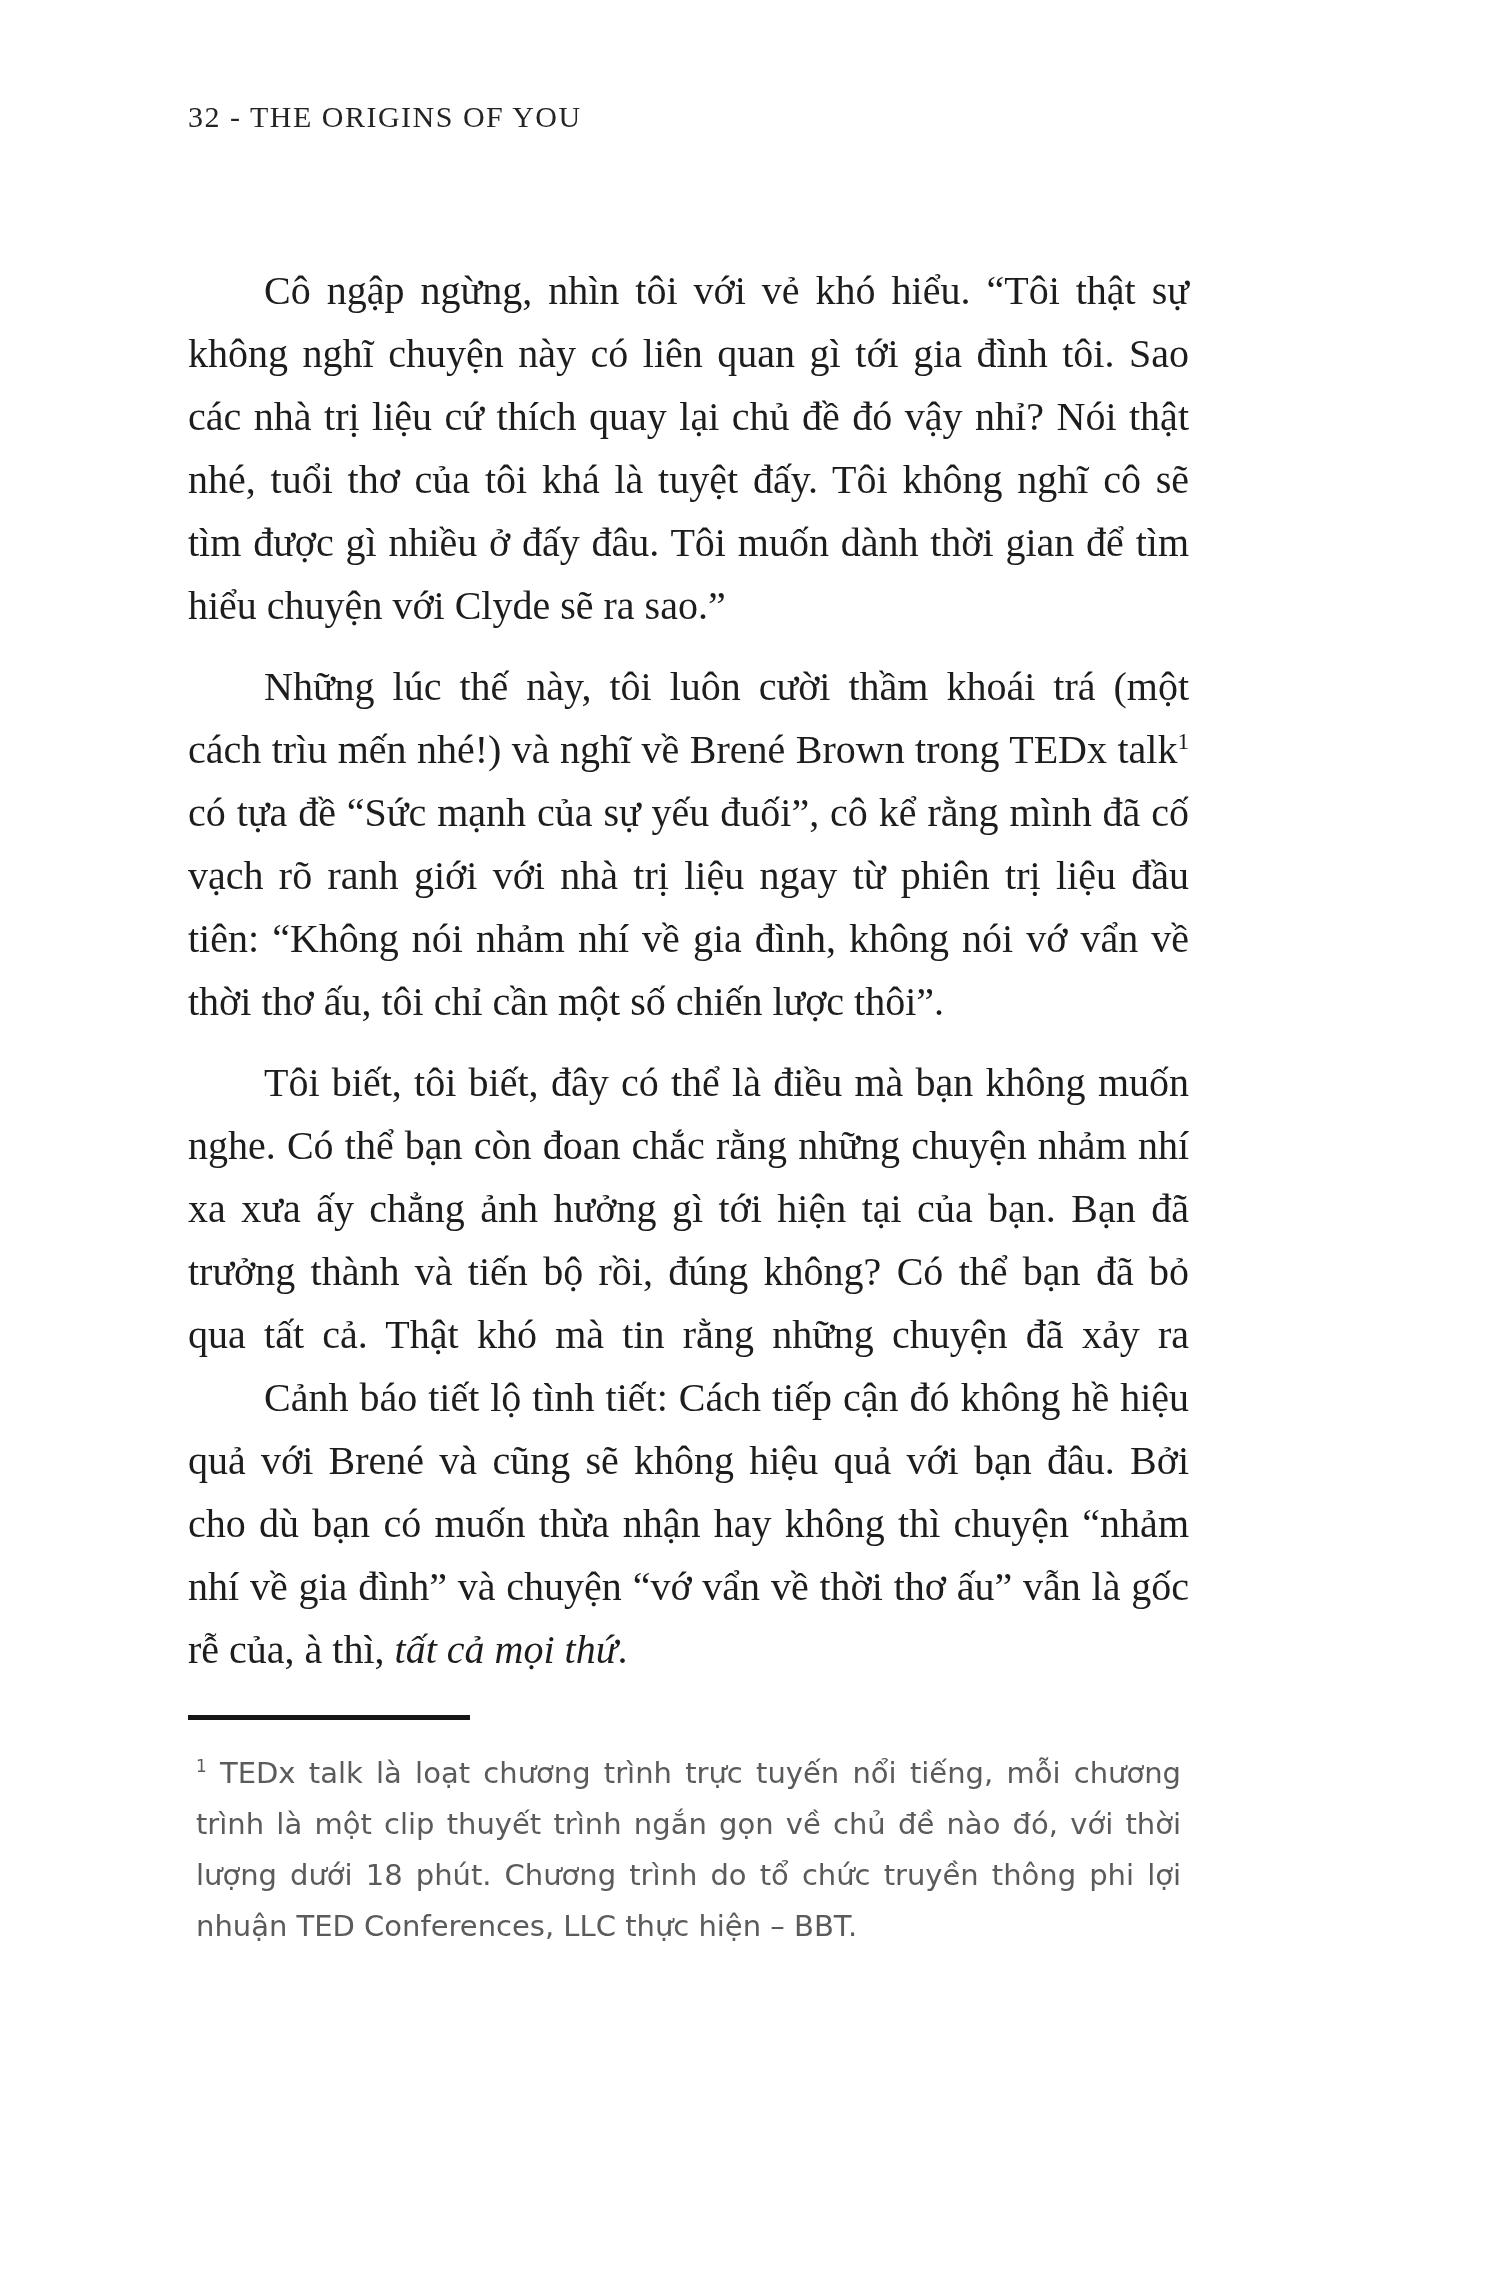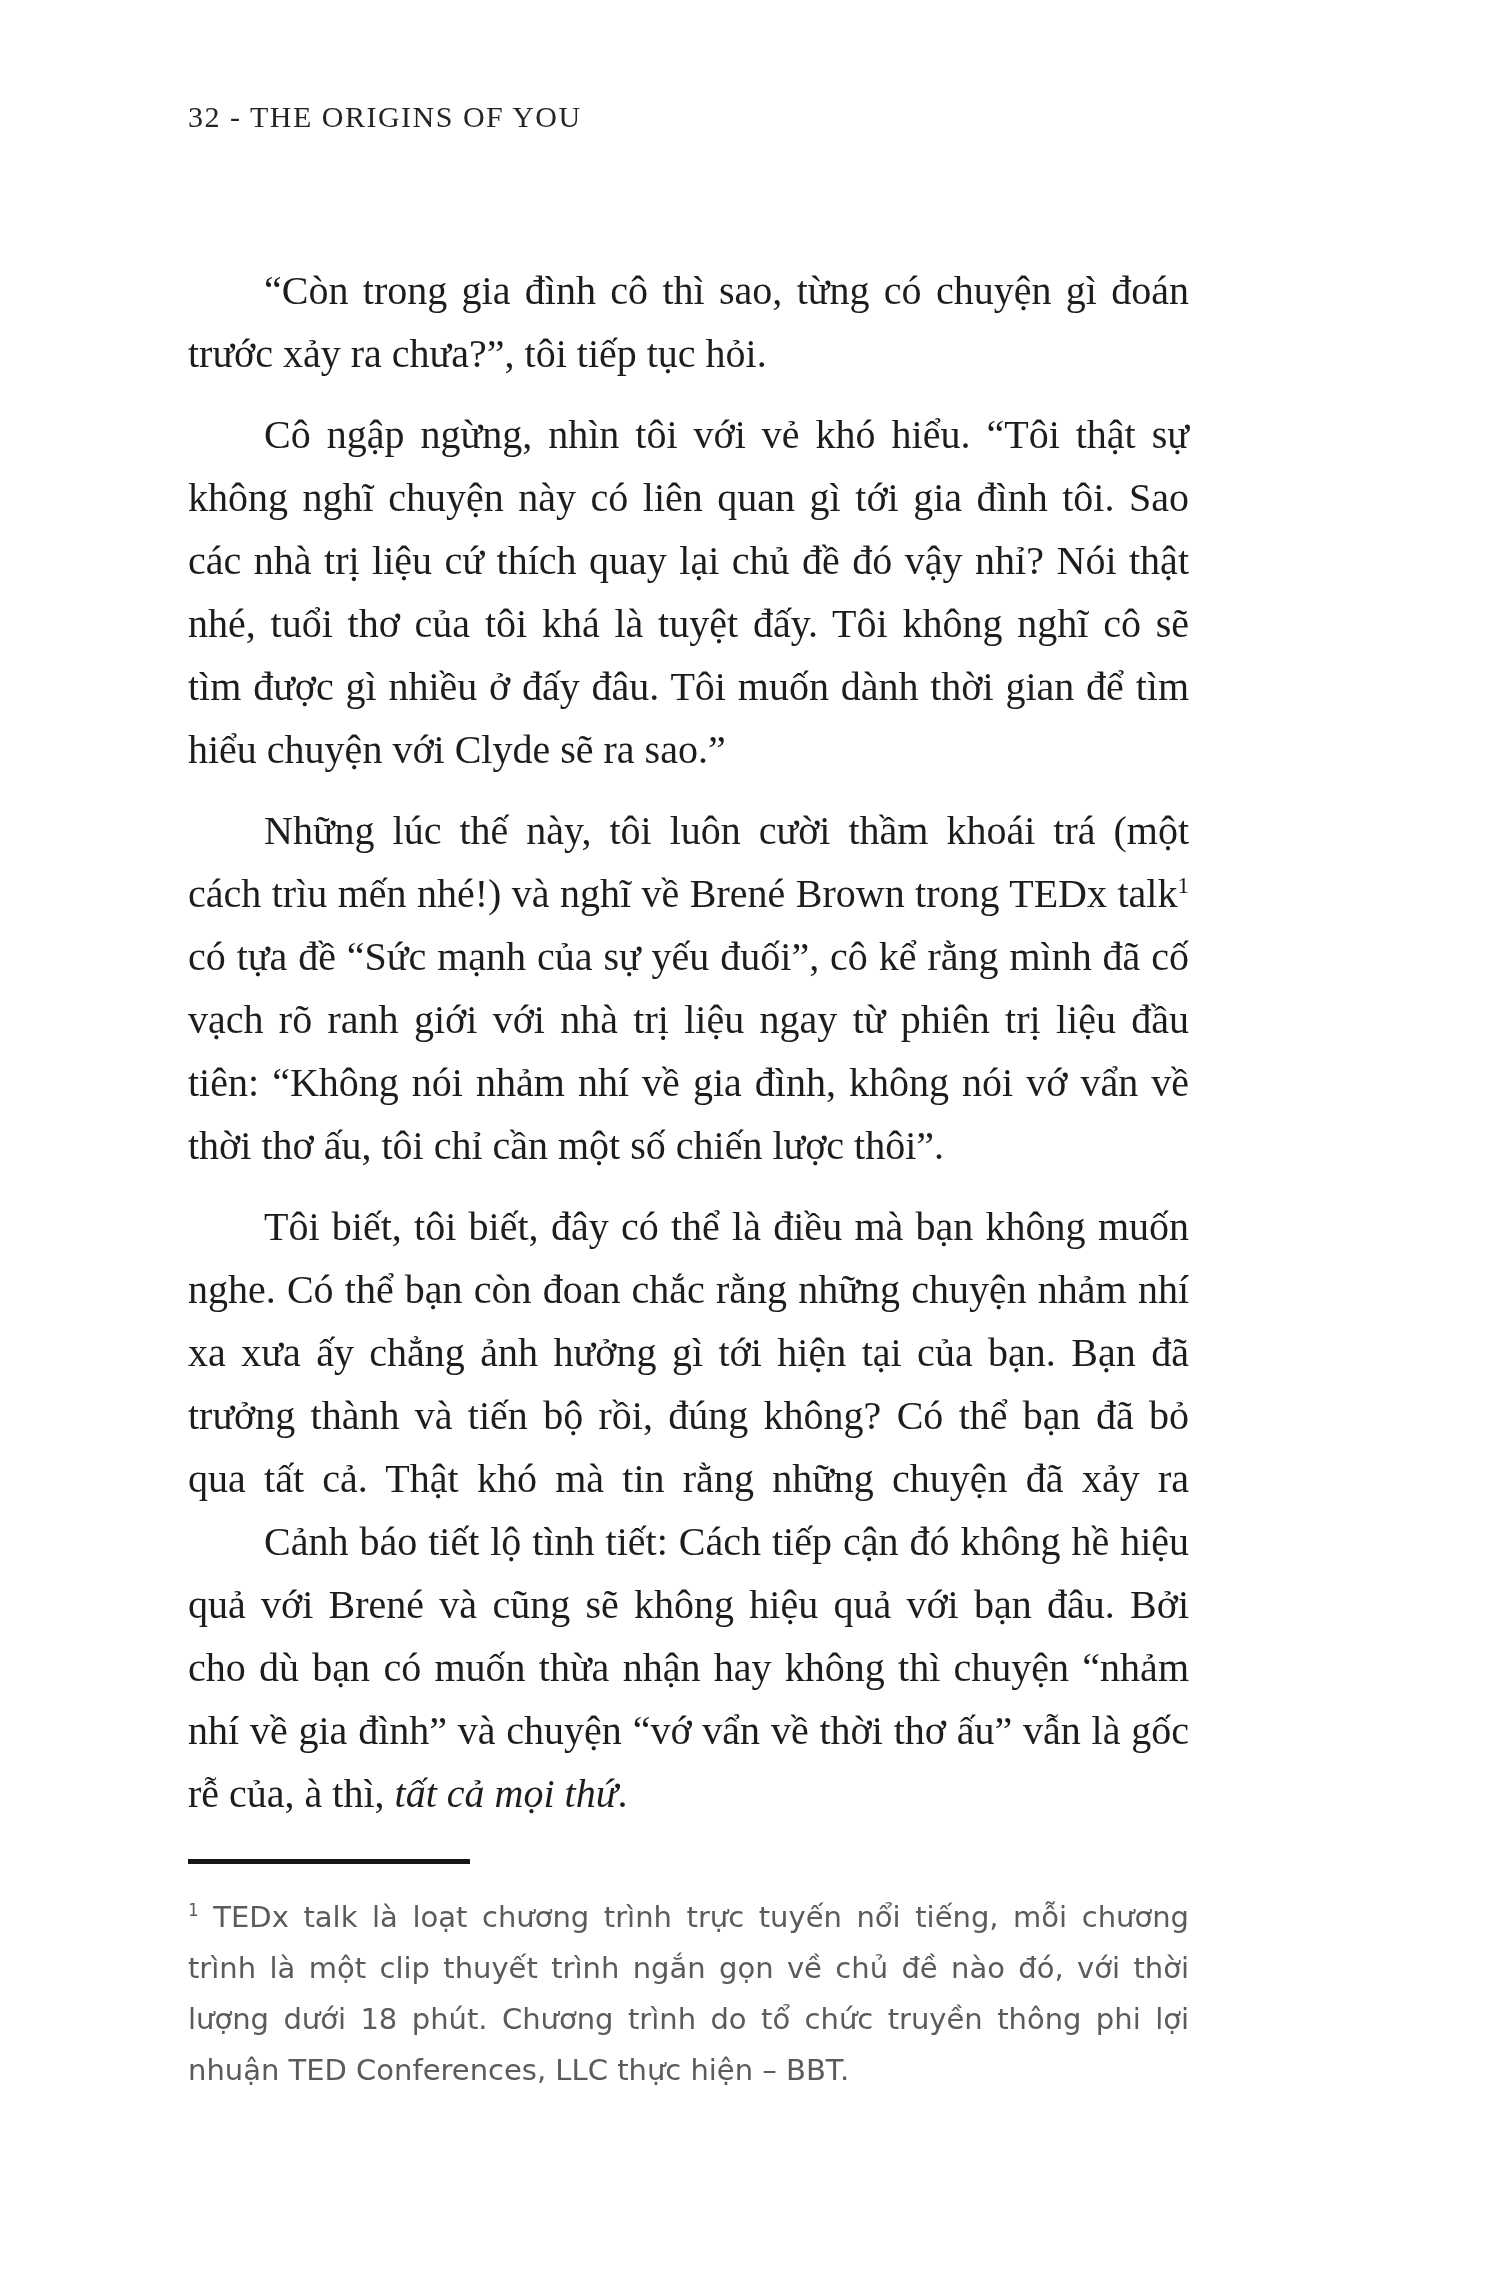"“Còn trong gia đình cô" p.para { html: <p>“Còn trong gia đình cô thì sao, từng có chuyện gì đoán trước xảy ra chưa?”, tôi tiếp tục hỏi.</p> -> none }
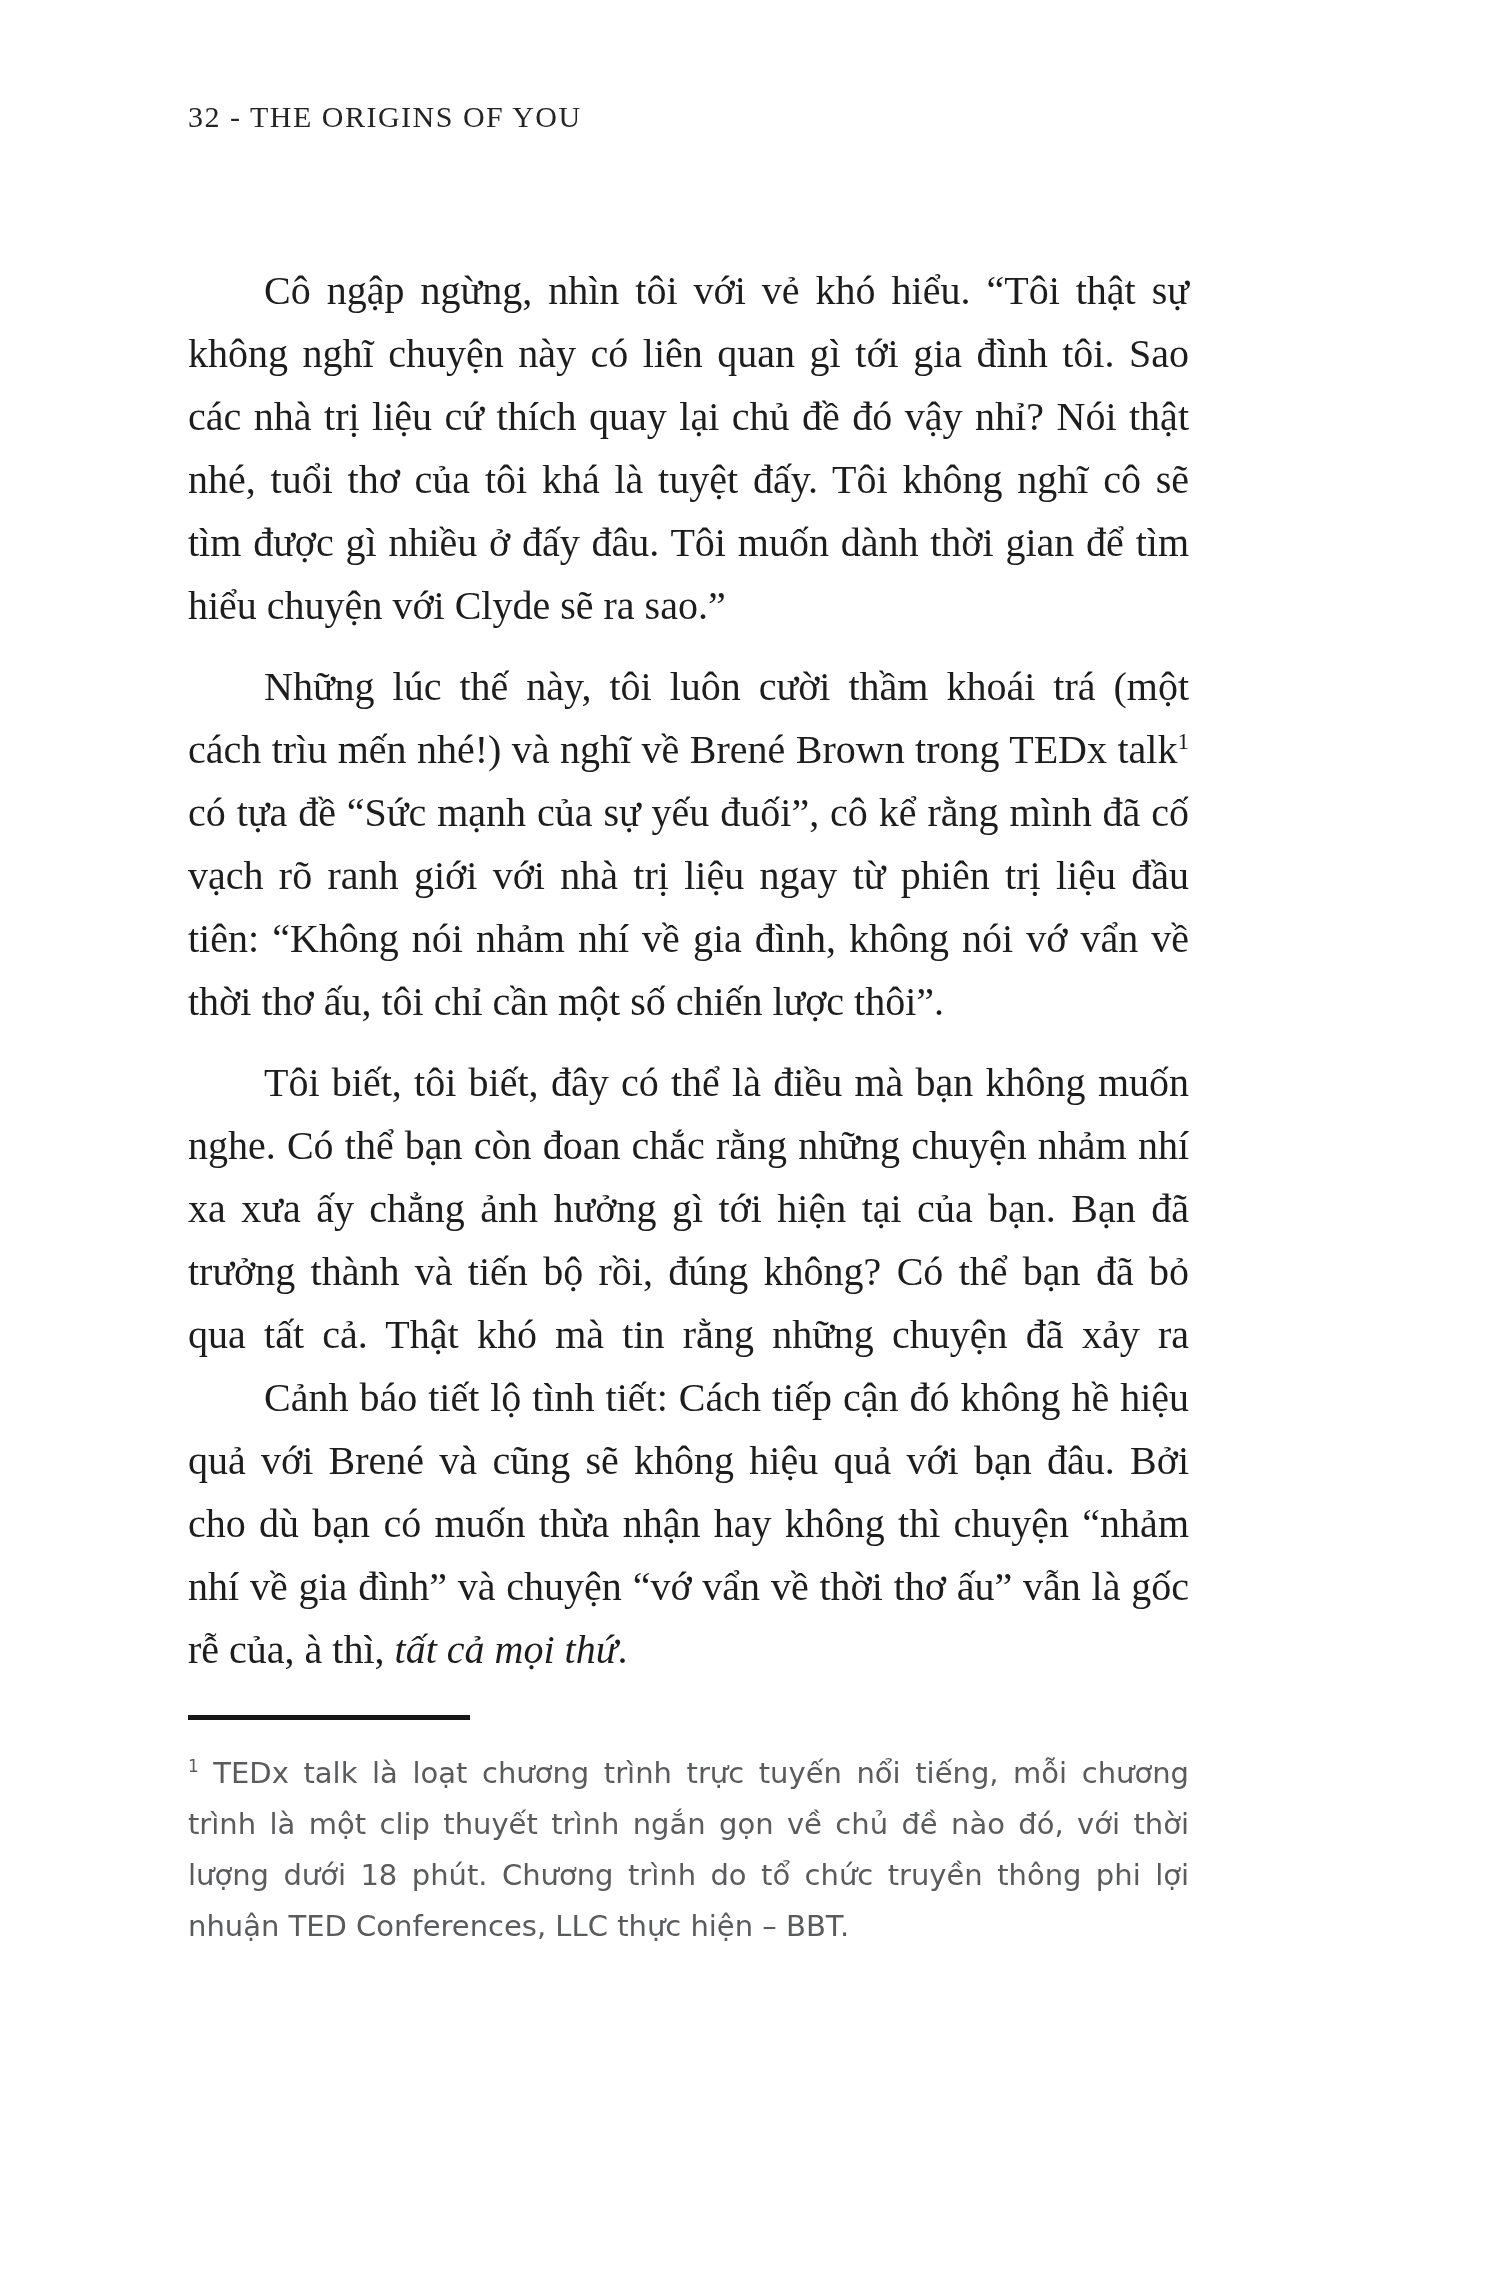"1 TEDx talk là loạt" .footnote-text { margin: 0 -> 8px }
